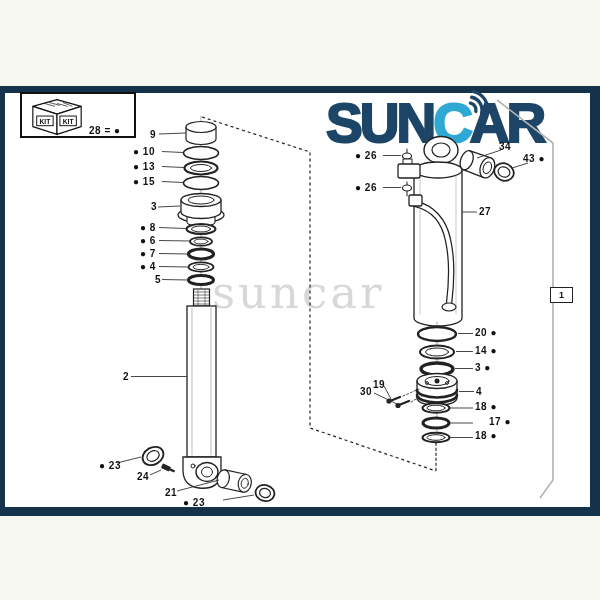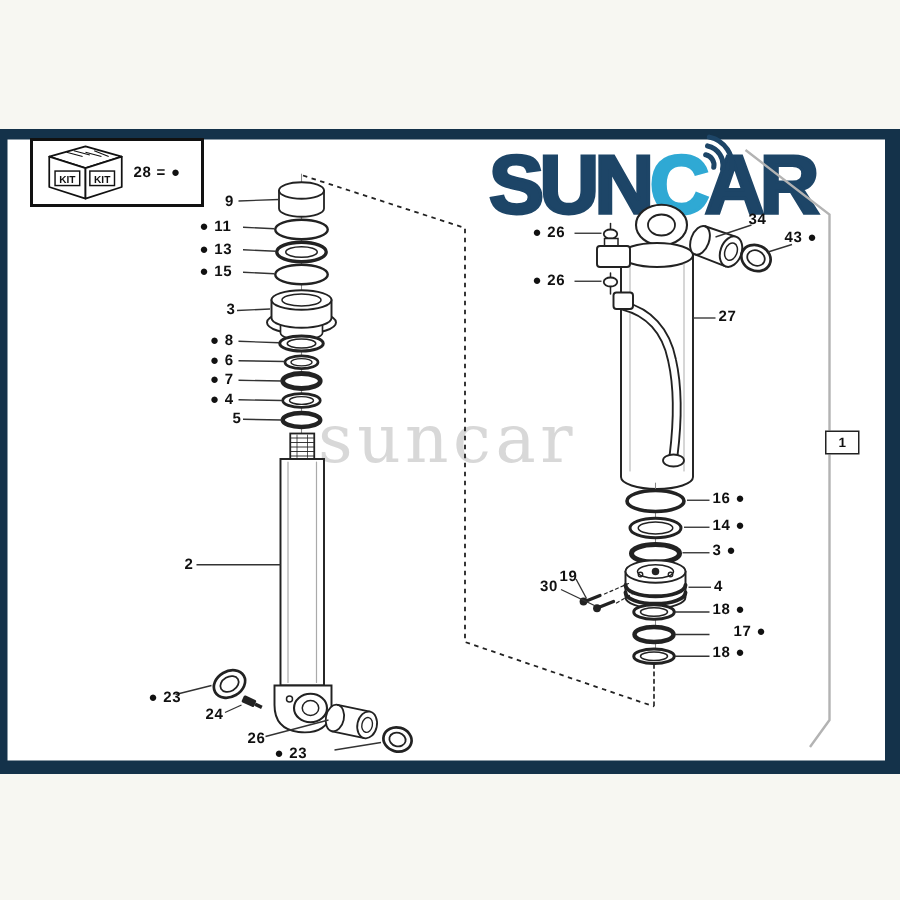"28 = ●" .kitbox { align-items: center -> flex-end }
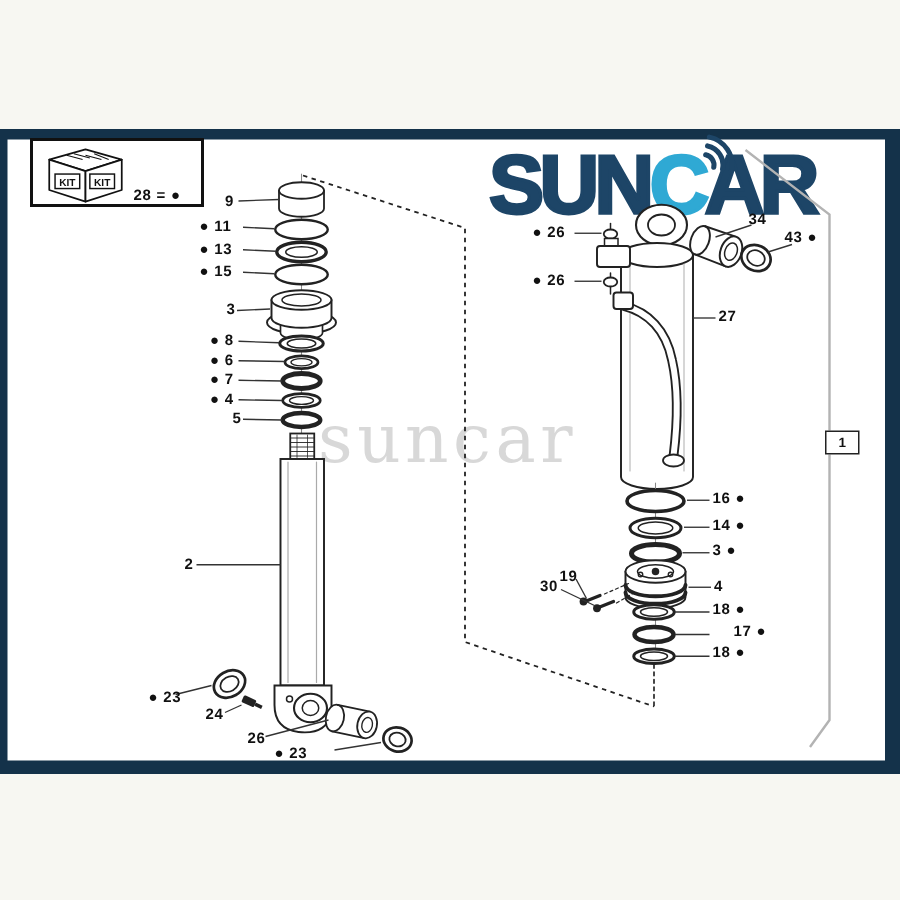"● 11" div.co { text: 11 -> 10 }
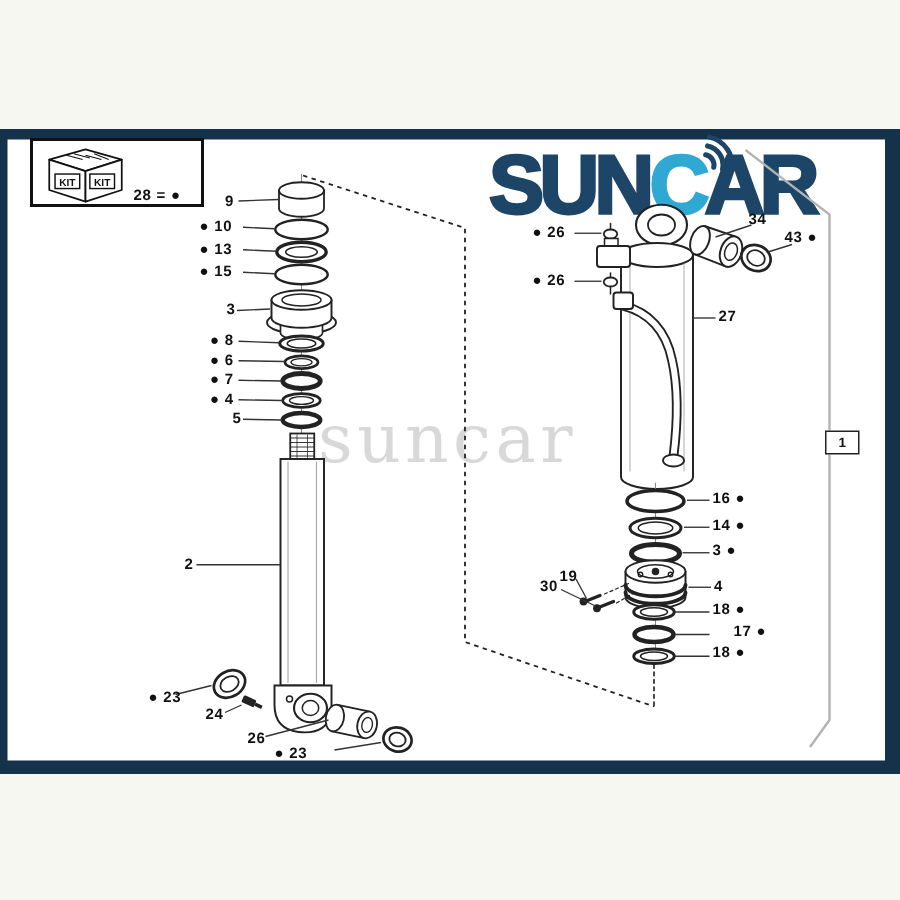"16 ●" div.co { text: 16 -> 20 }
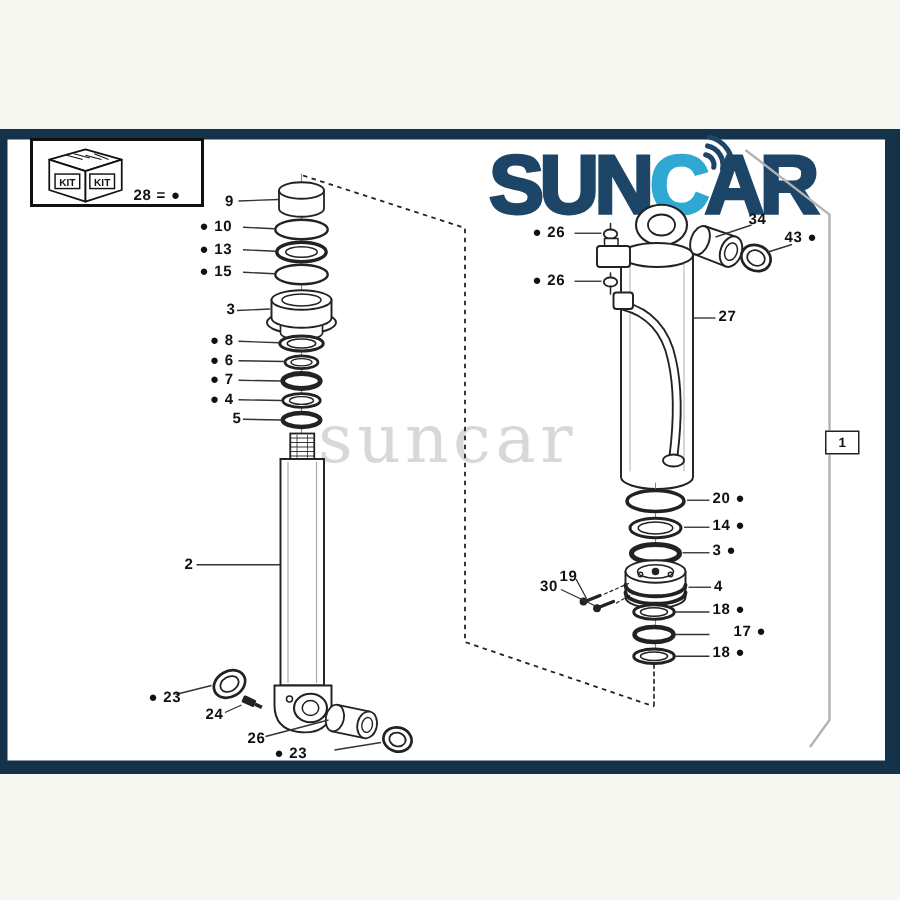"26" div.co { text: 26 -> 21 }
